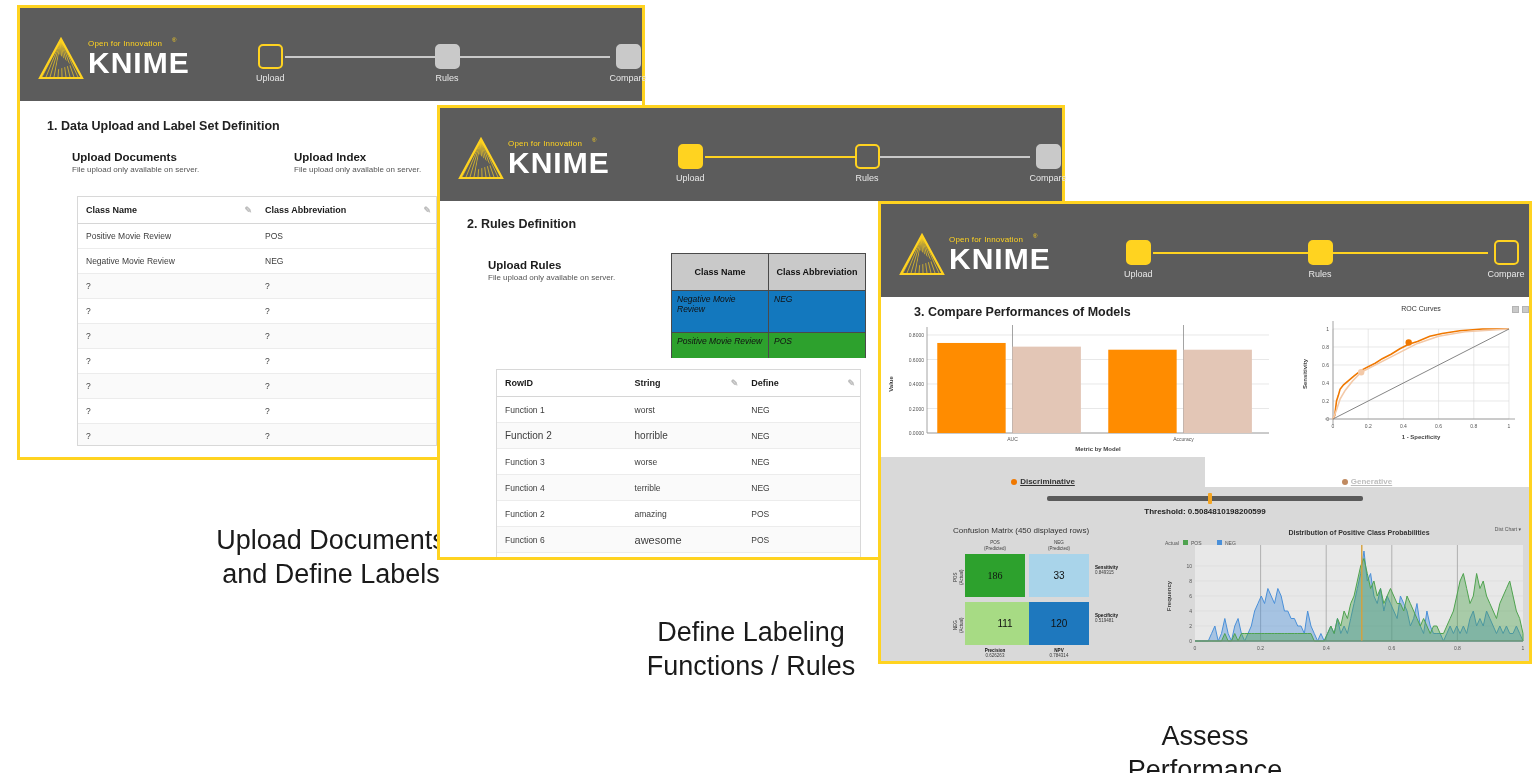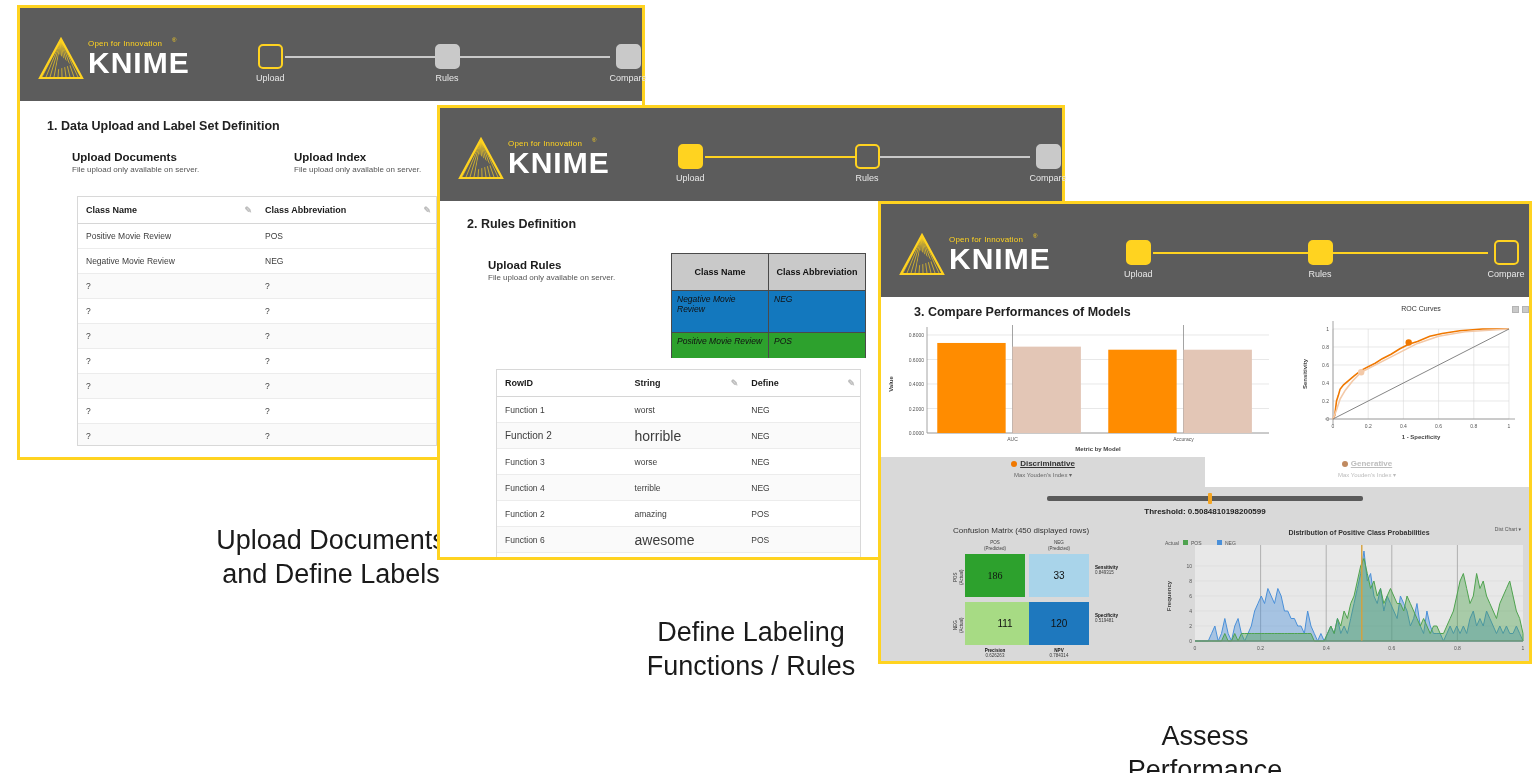"horrible" td { font-size: 14px -> 10px }
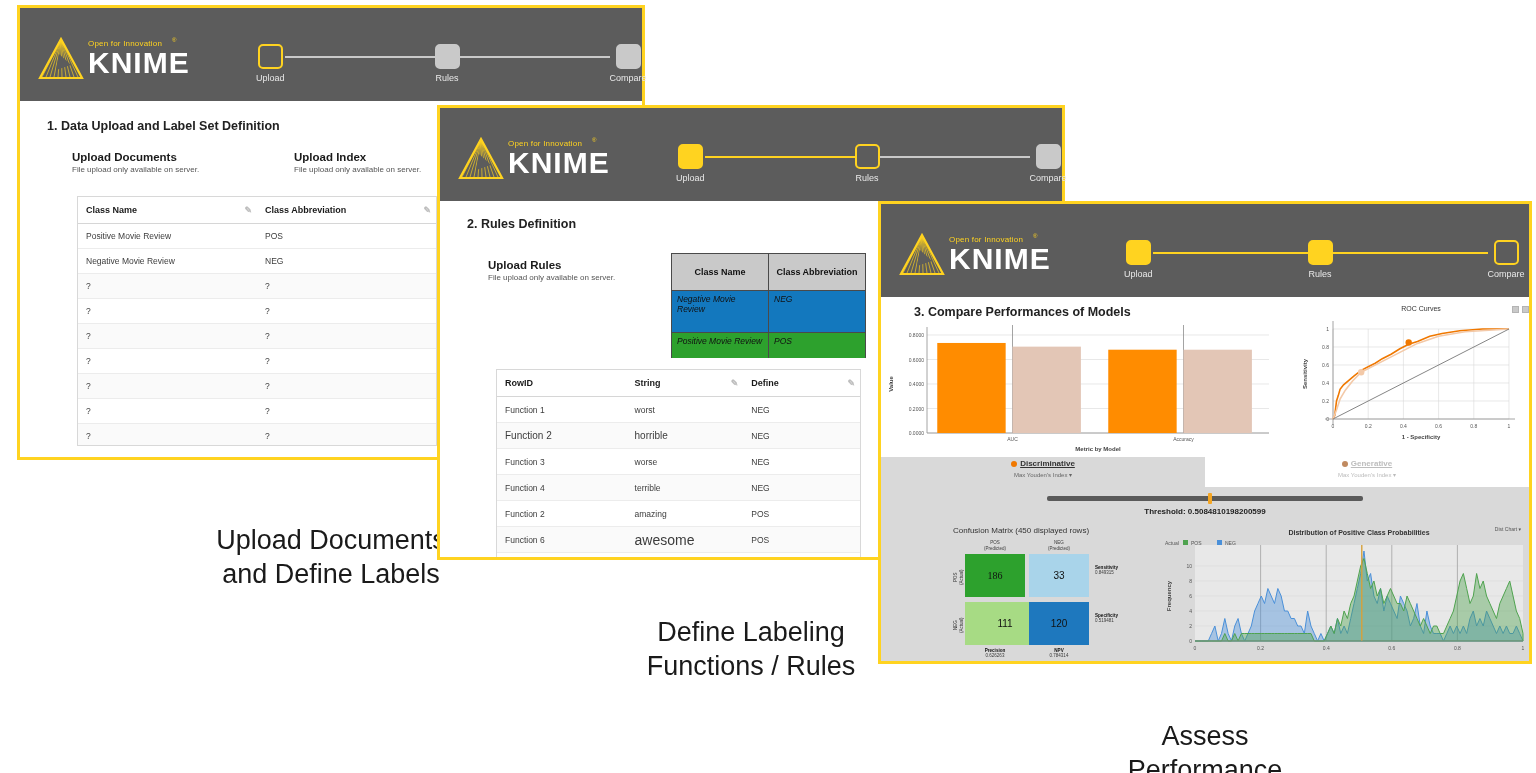"Discriminative" .tab { padding-top: 2px -> 20px }
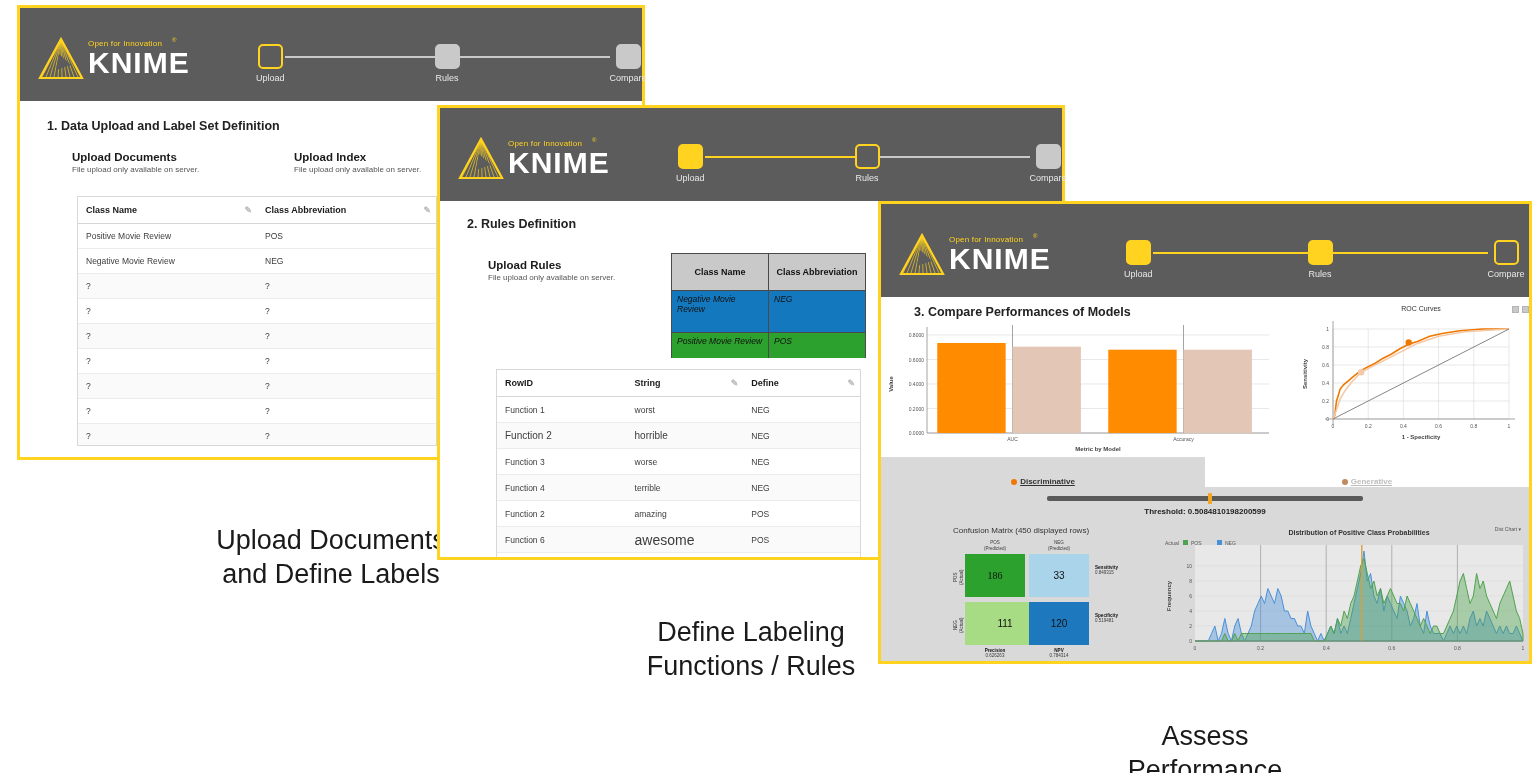"awesome" td { font-size: 14px -> 11px }
